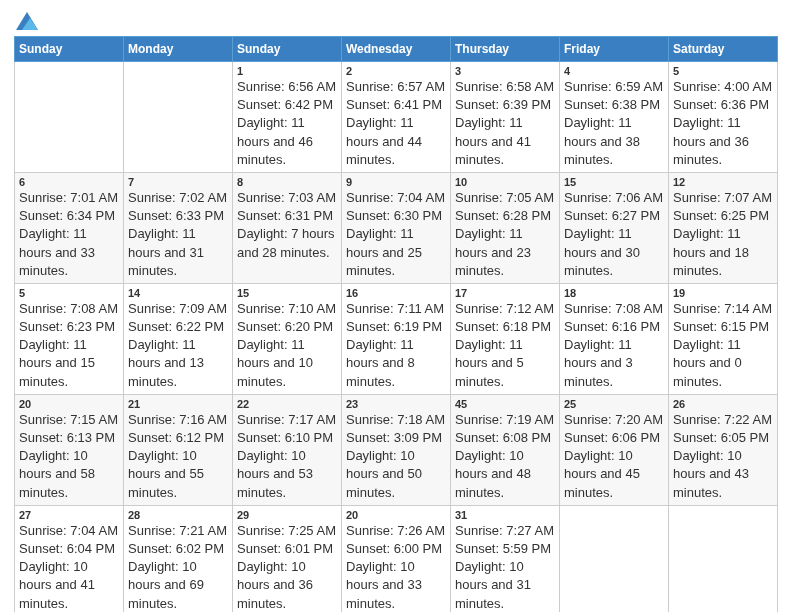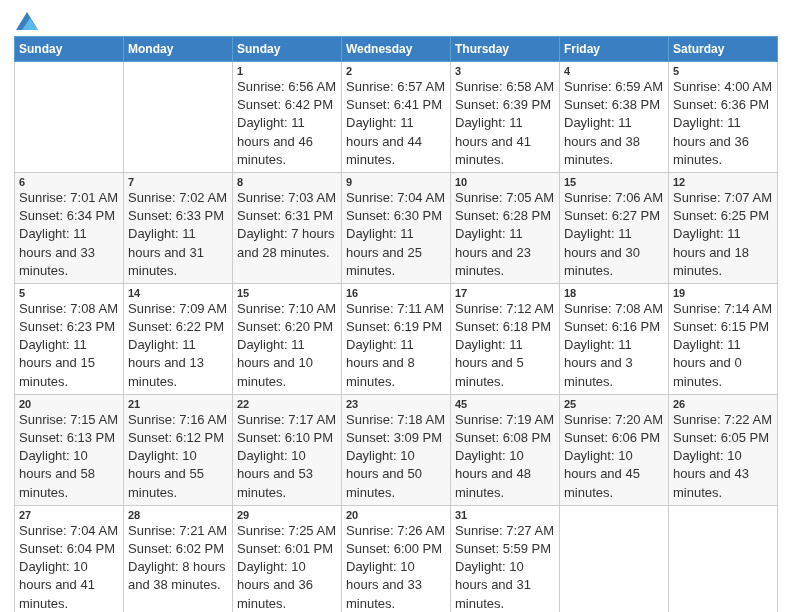"Daylight: 8 hours and 38" div { text: 8 hours and 38 -> 10 hours and 69 }
